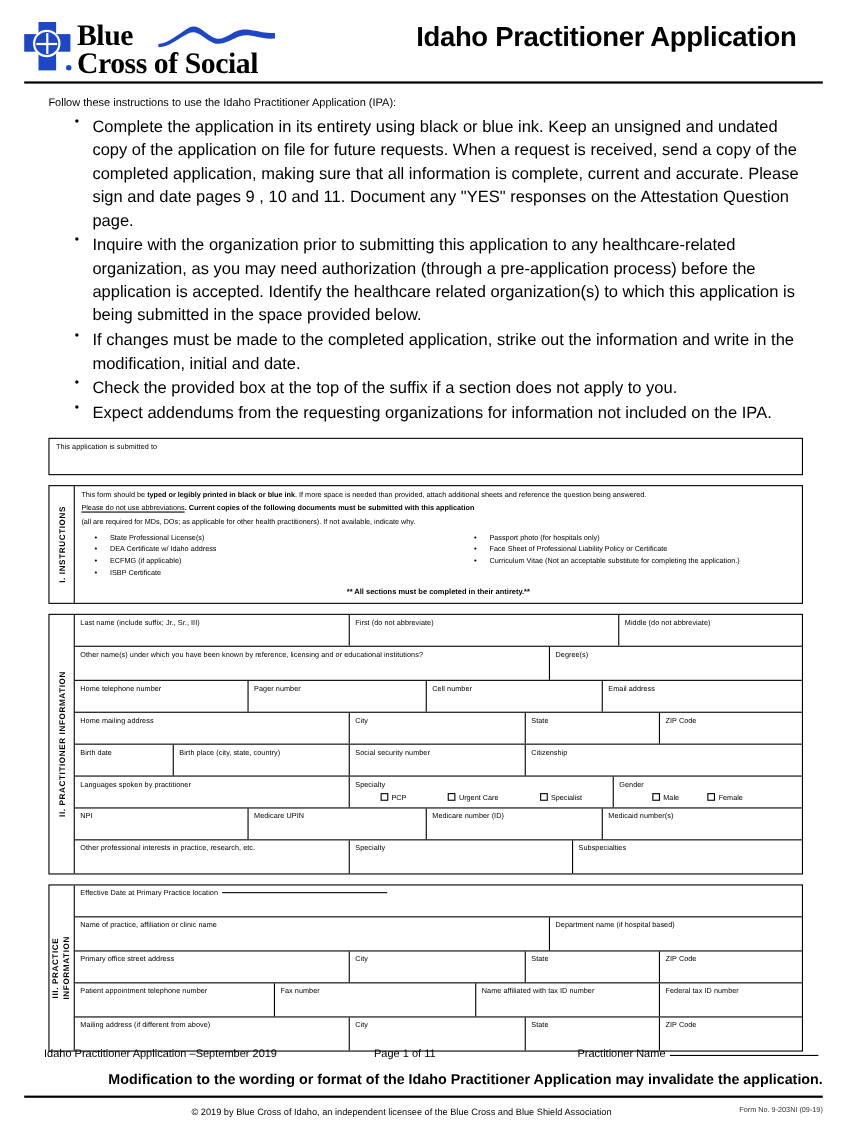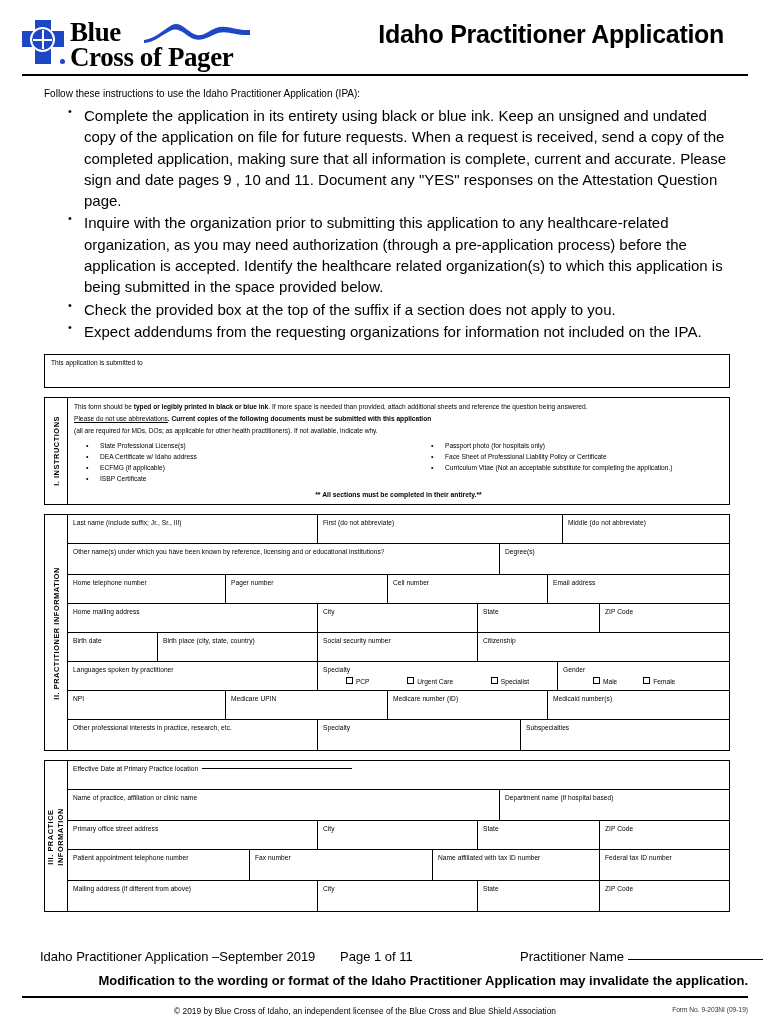"Cross of Pager" div.logo-line2 { text: Pager -> Social }
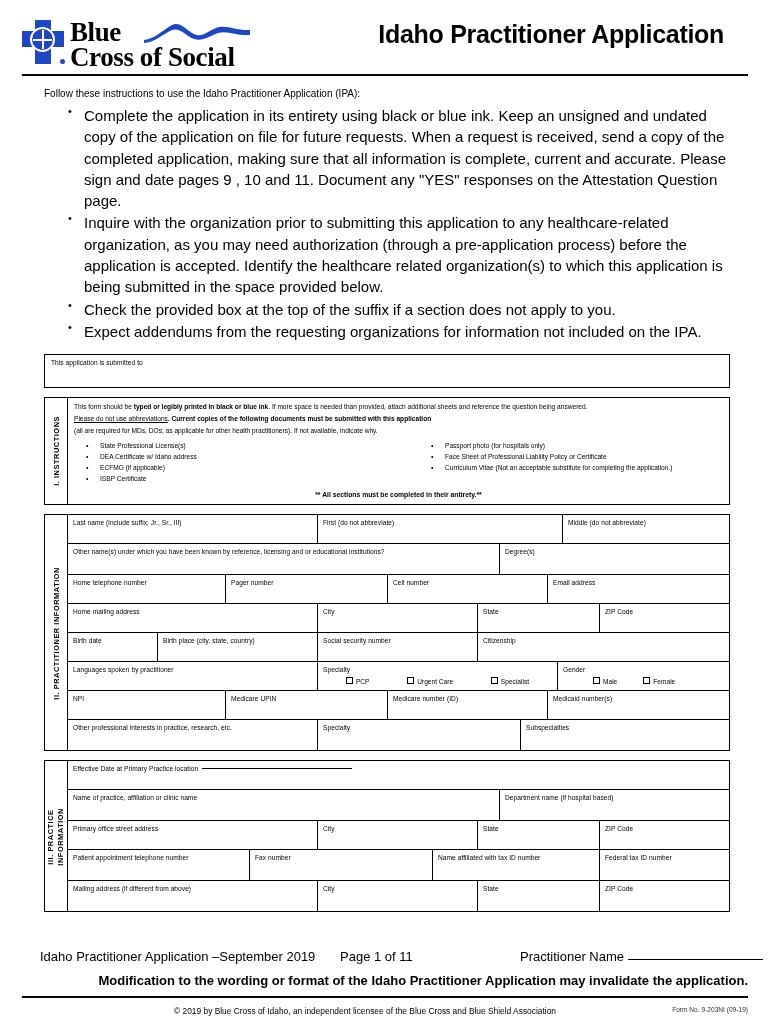"If changes must be made" li { html: none -> <li>If changes must be made to the completed application, strike out the information and write in the modification, initial and date.</li> }
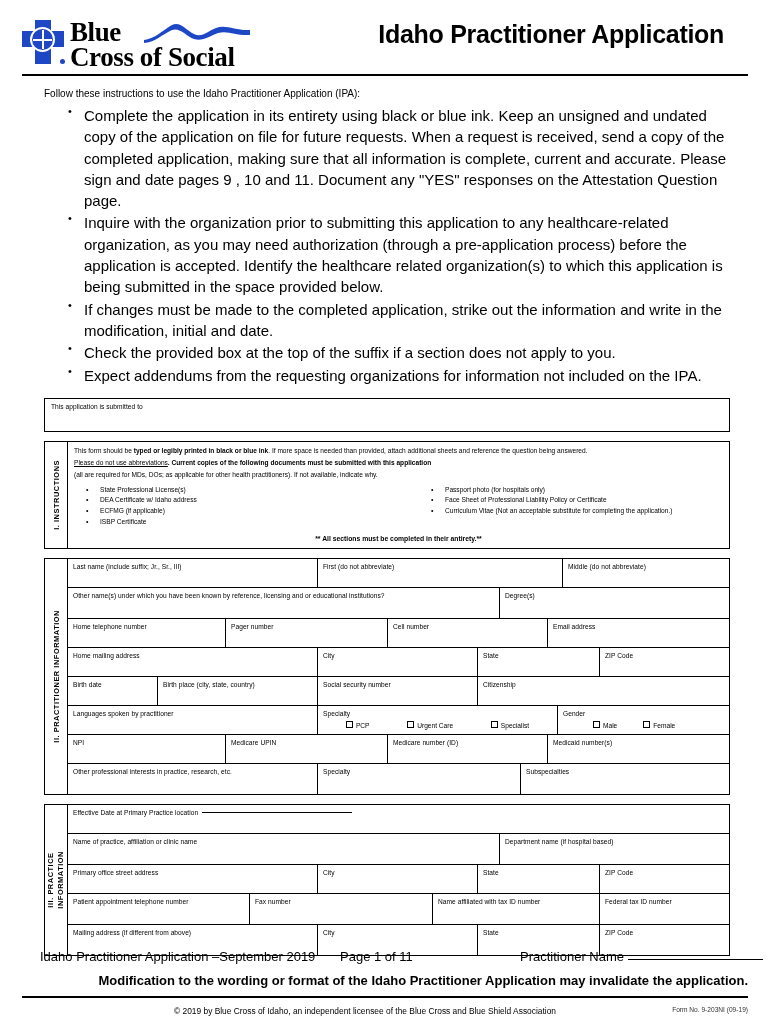"Idaho Practitioner Application –September 2019" .foot-row { font-size: 13px -> 10px }
